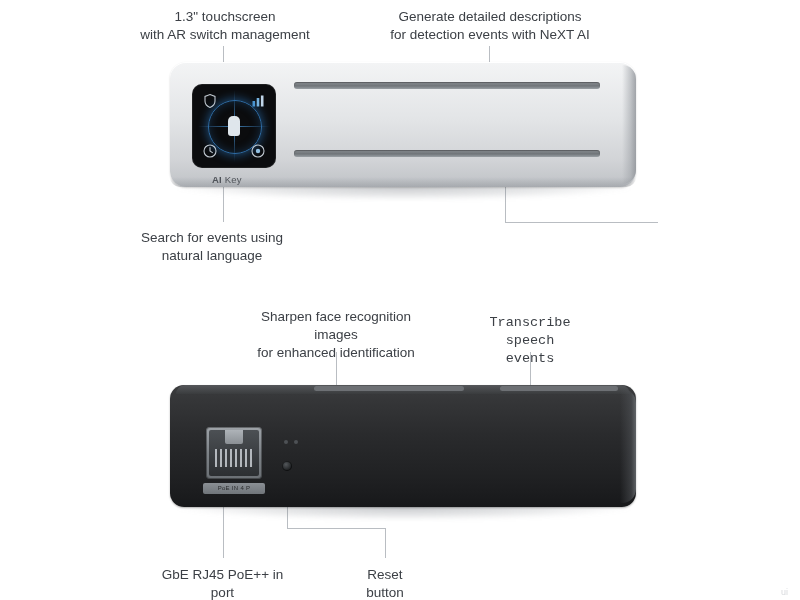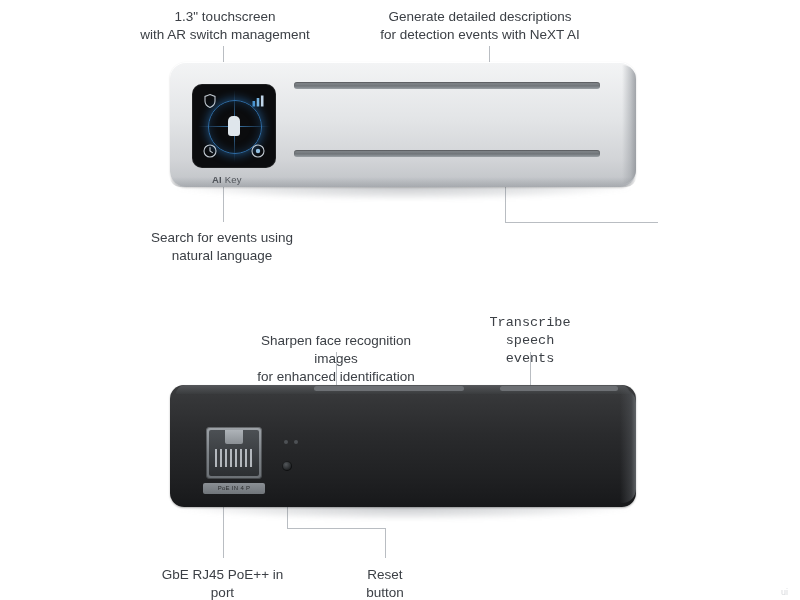"Generate detailed descriptions" div.callout { left: 360px -> 370px }
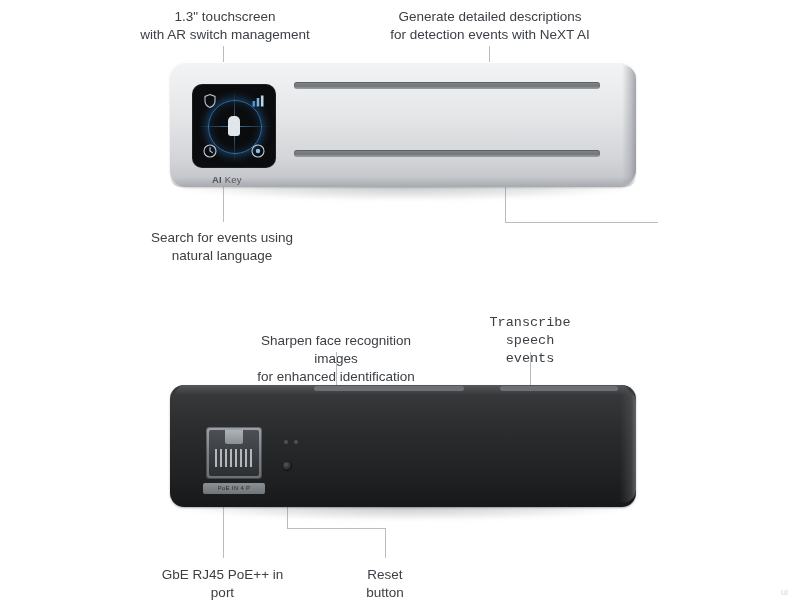"Search for events using" div.callout { left: 124px -> 114px }
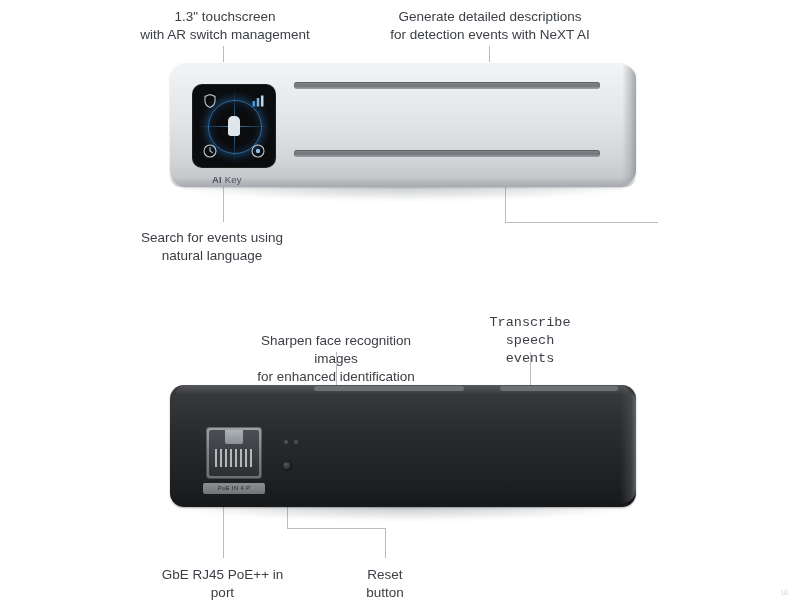"Sharpen face recognition images" div.callout { top: 332px -> 308px }
